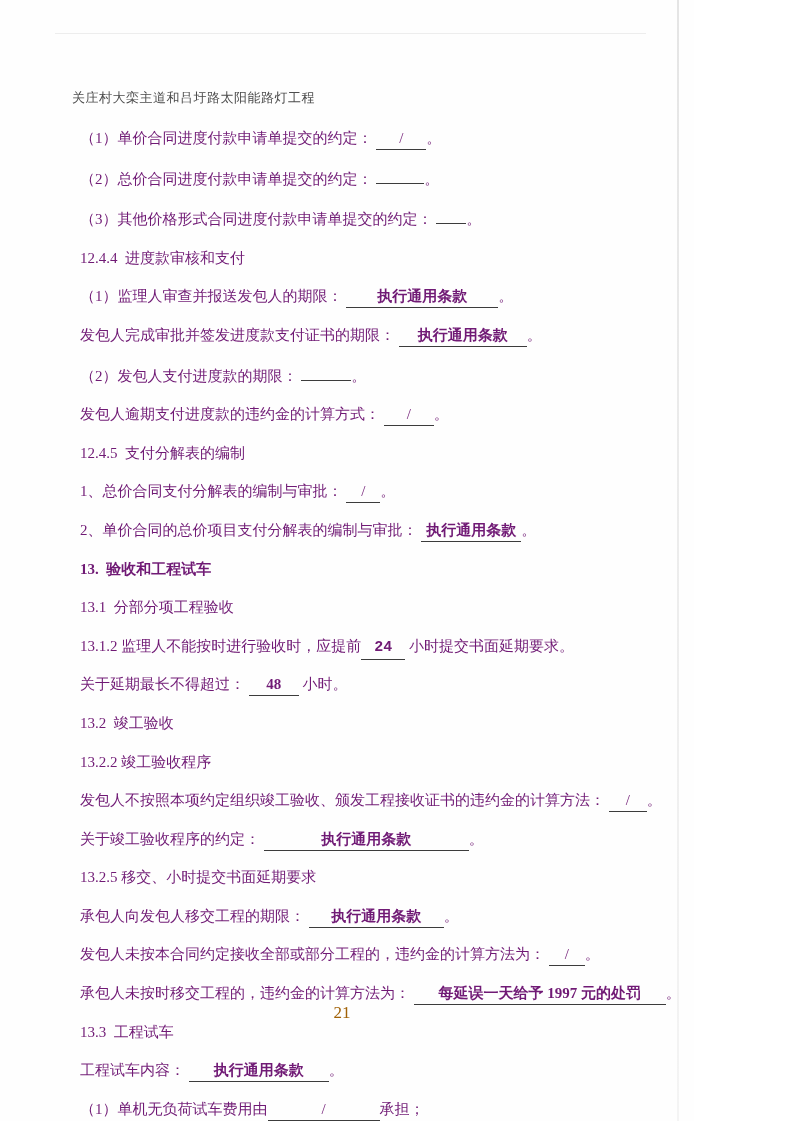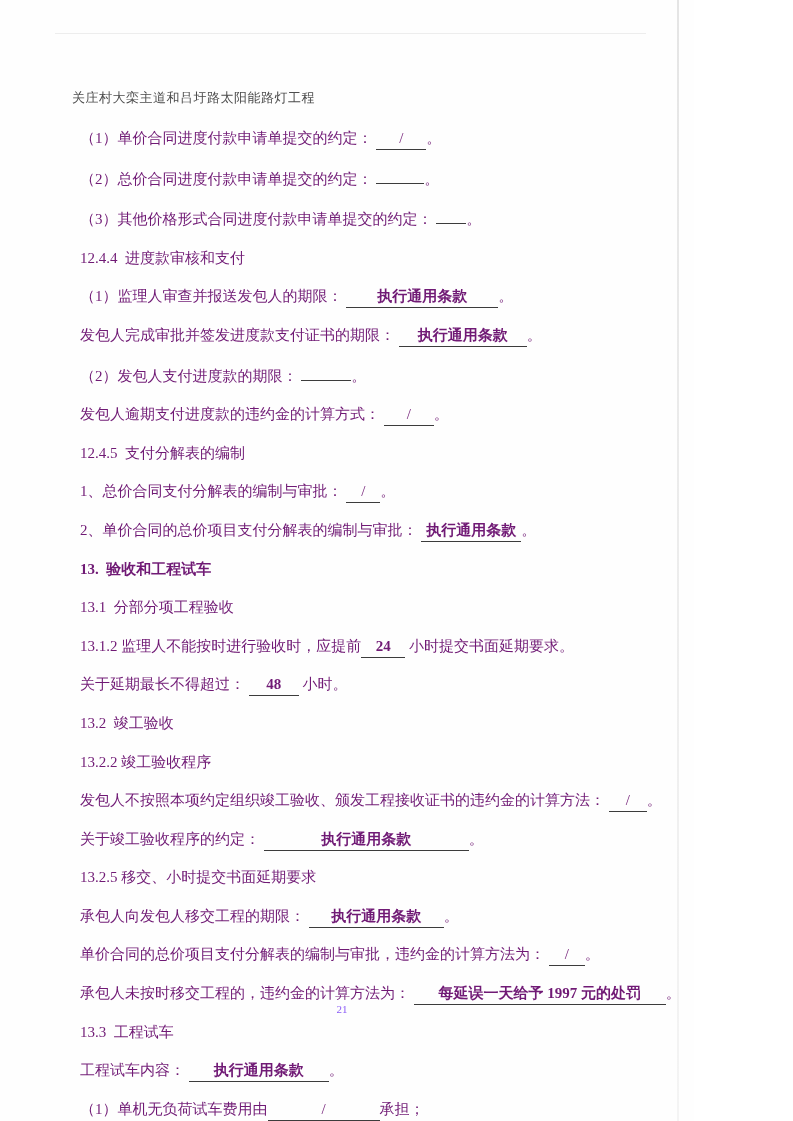"24" span.u { font-family: none -> Liberation Mono, monospace }
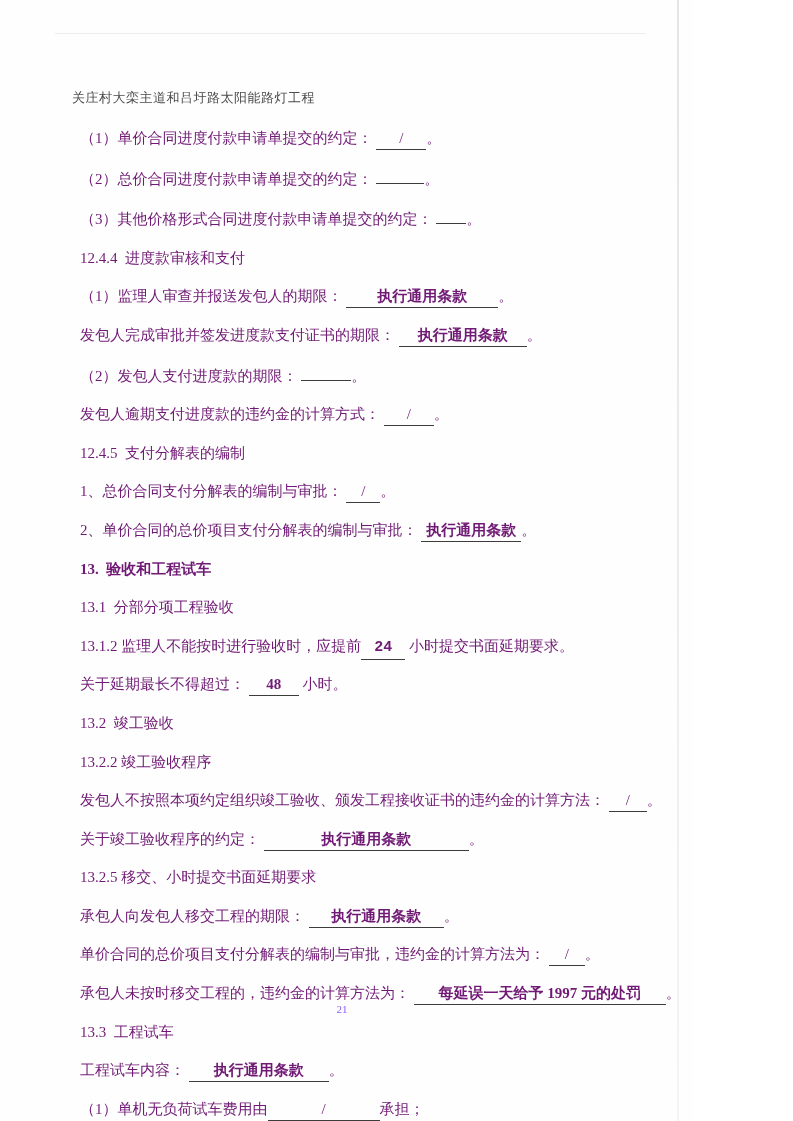"单价合同的总价项目支付分解表的编制与审批，违约金的计算方法为：" span { text: 单价合同的总价项目支付分解表的编制与审批 -> 发包人未按本合同约定接收全部或部分工程的 }
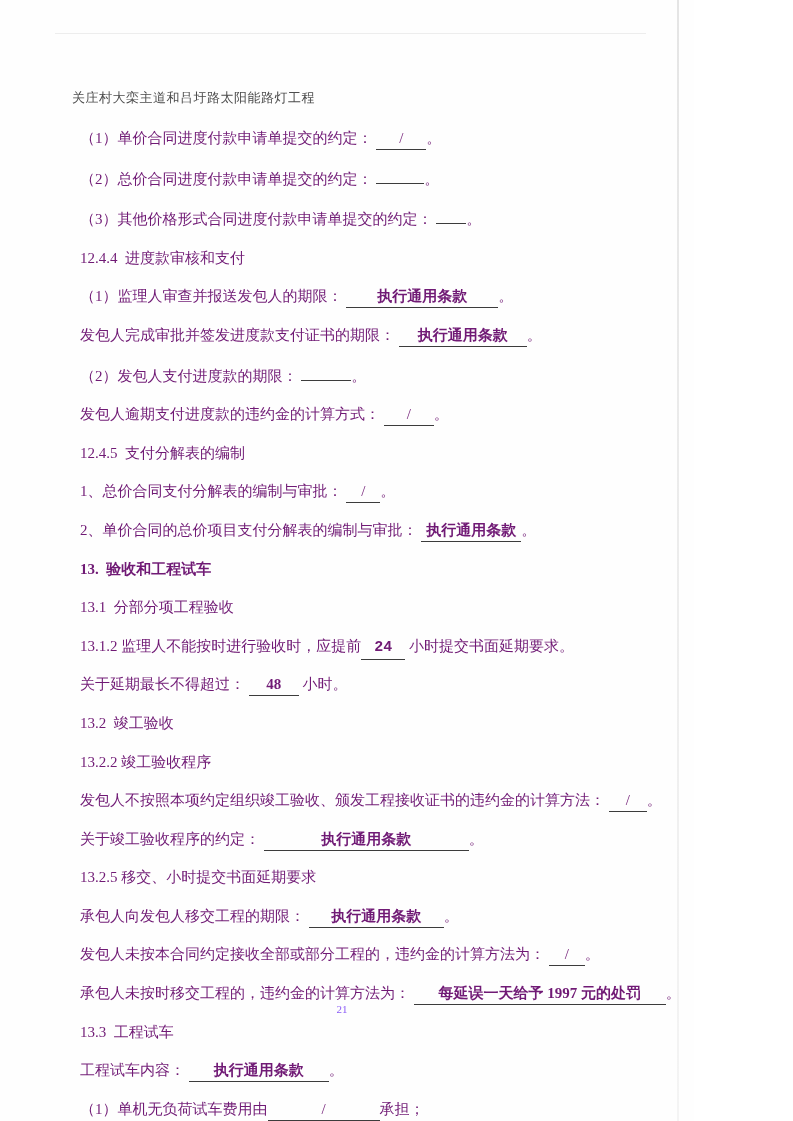"21" .page-number { color: #8b5cf6 -> #a16207; font-size: 11px -> 17px }
